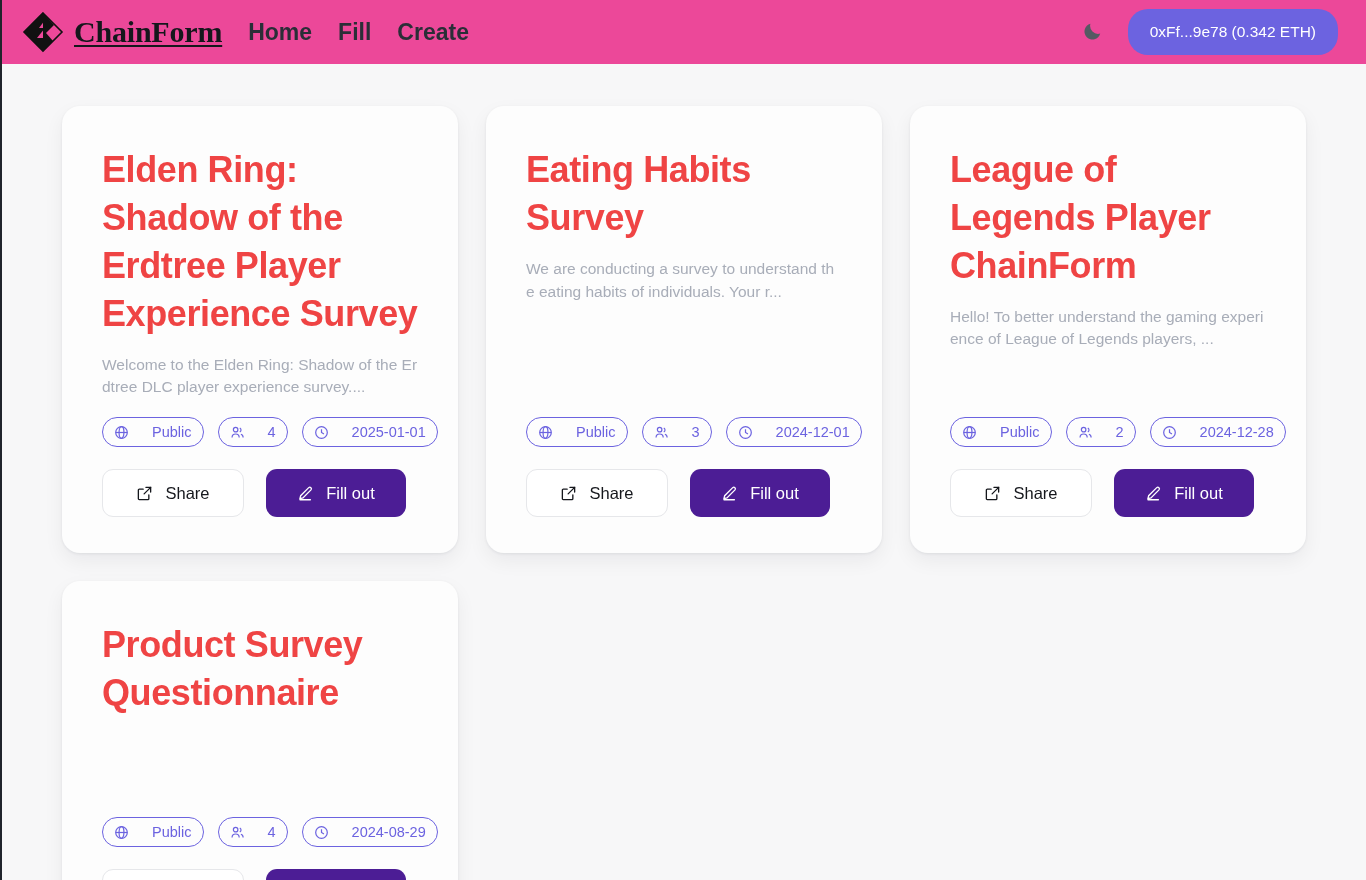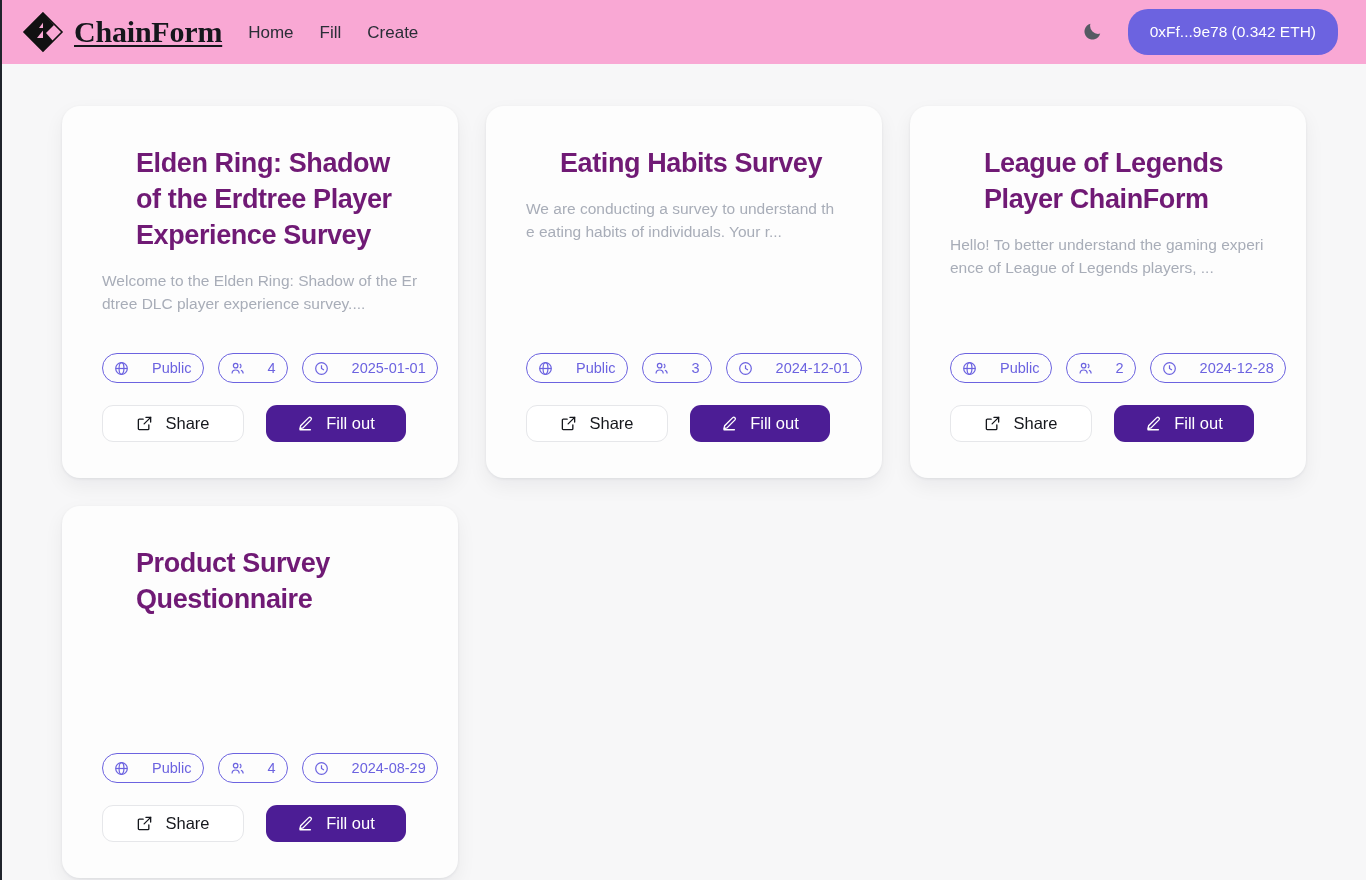"ChainForm" .header { background: #f9a8d4 -> #ec4899 }
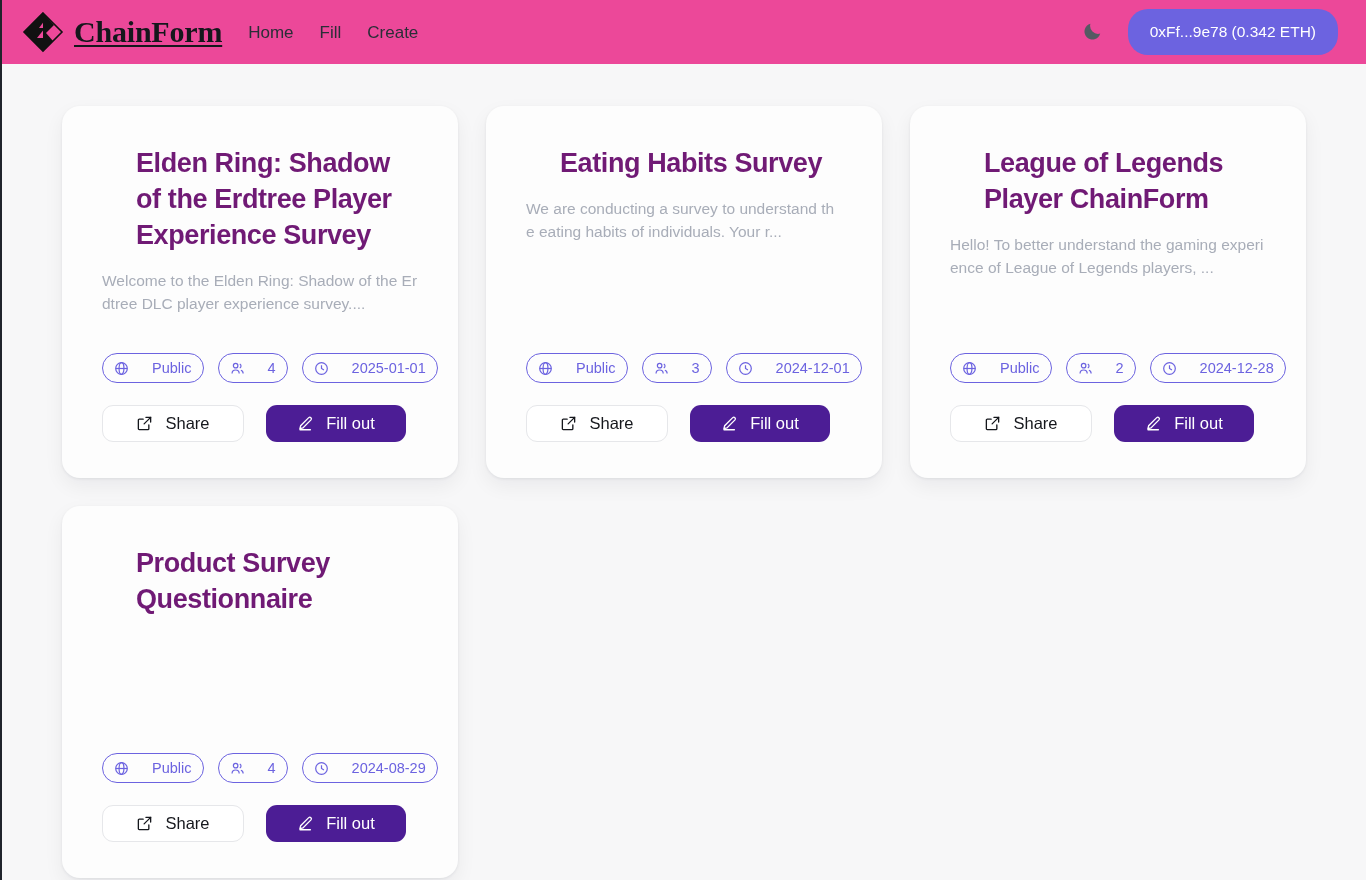"Home" .nav-link { font-size: 17px -> 23px; font-weight: none -> bold }
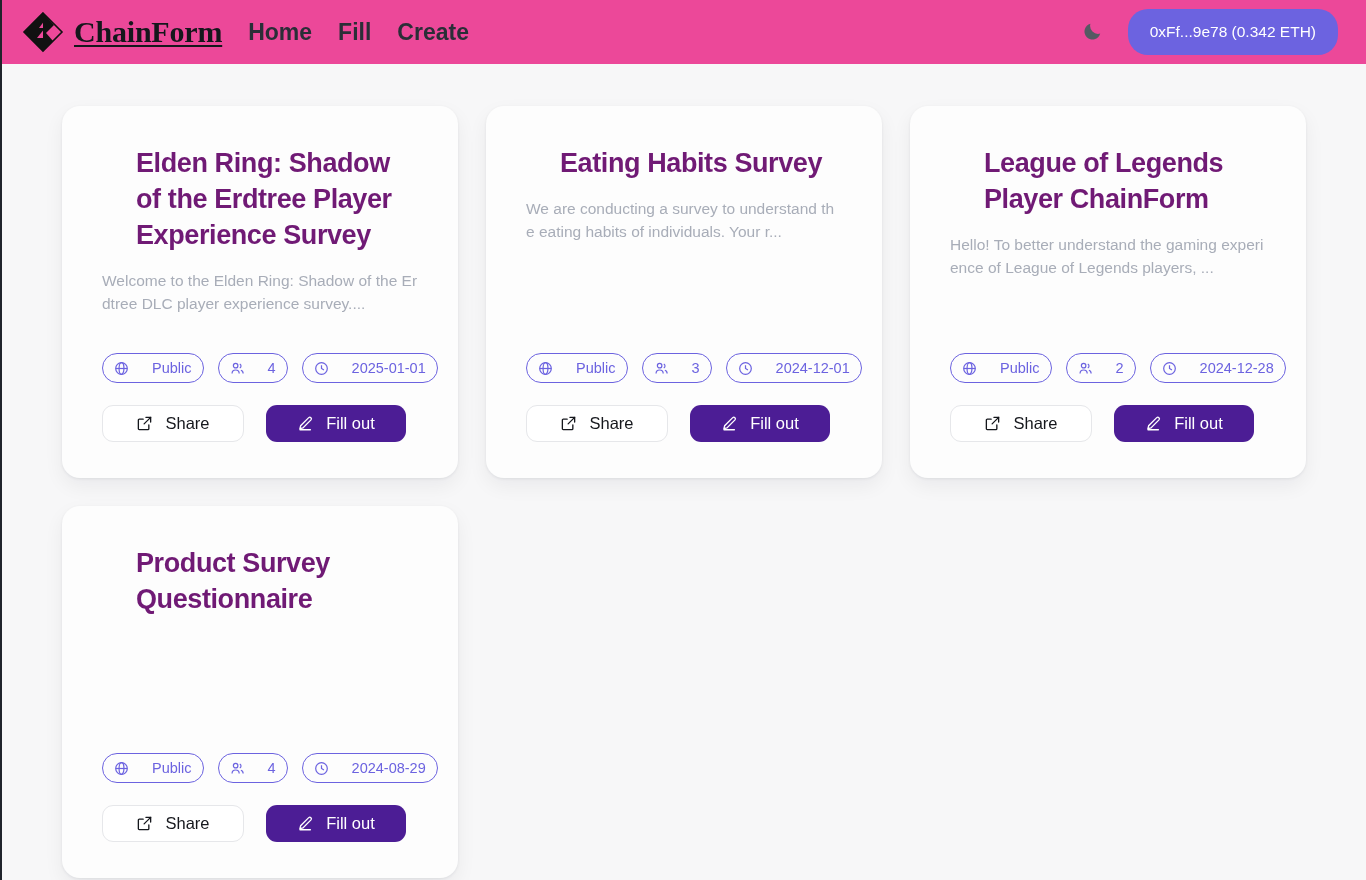"Elden Ring: Shadow of the" .card-title { color: #701a75 -> #ef4444; font-size: 27px -> 36px; margin-left: 34px -> none }
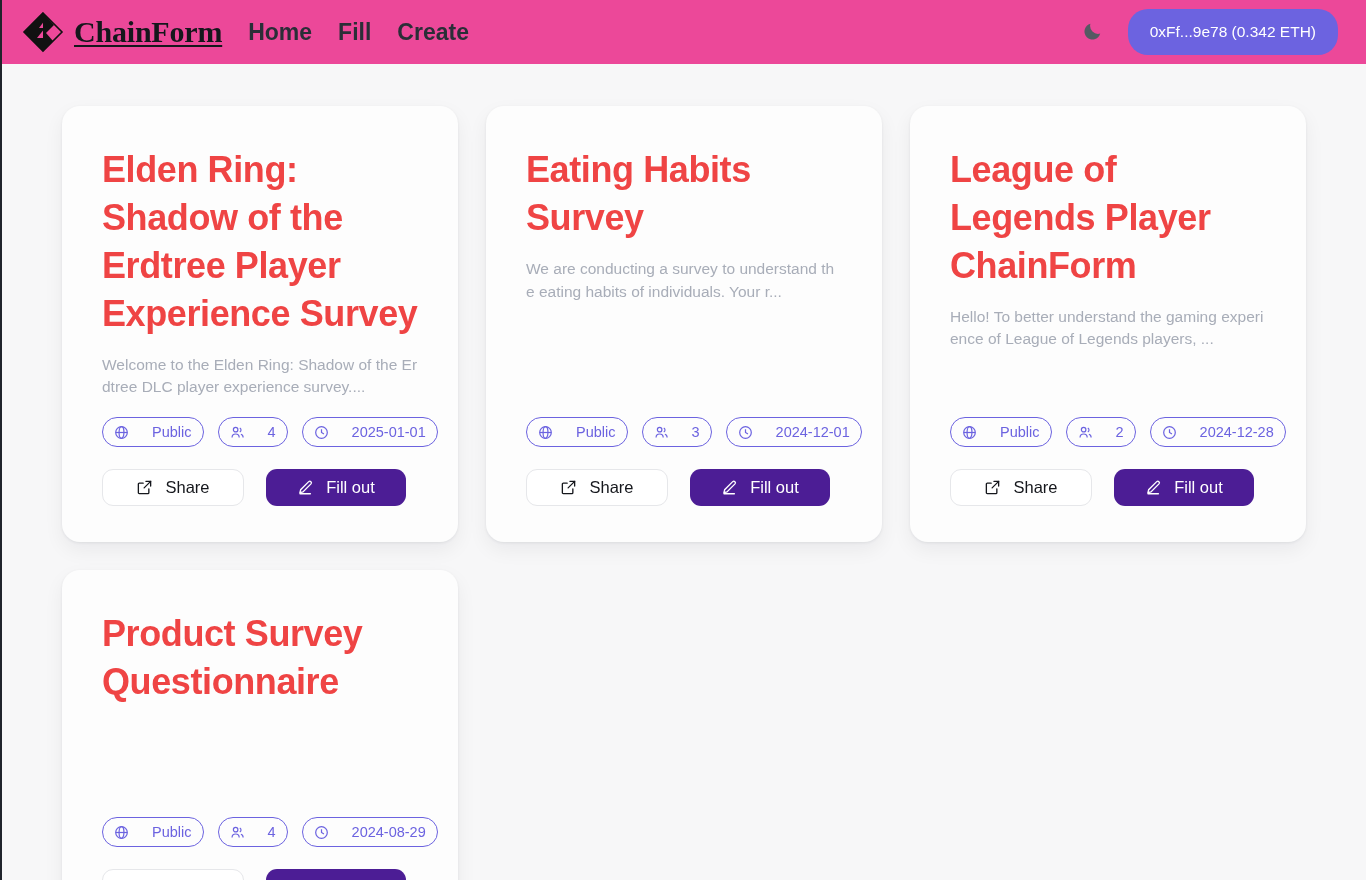"Share" .btn { height: 37px -> 48px }
